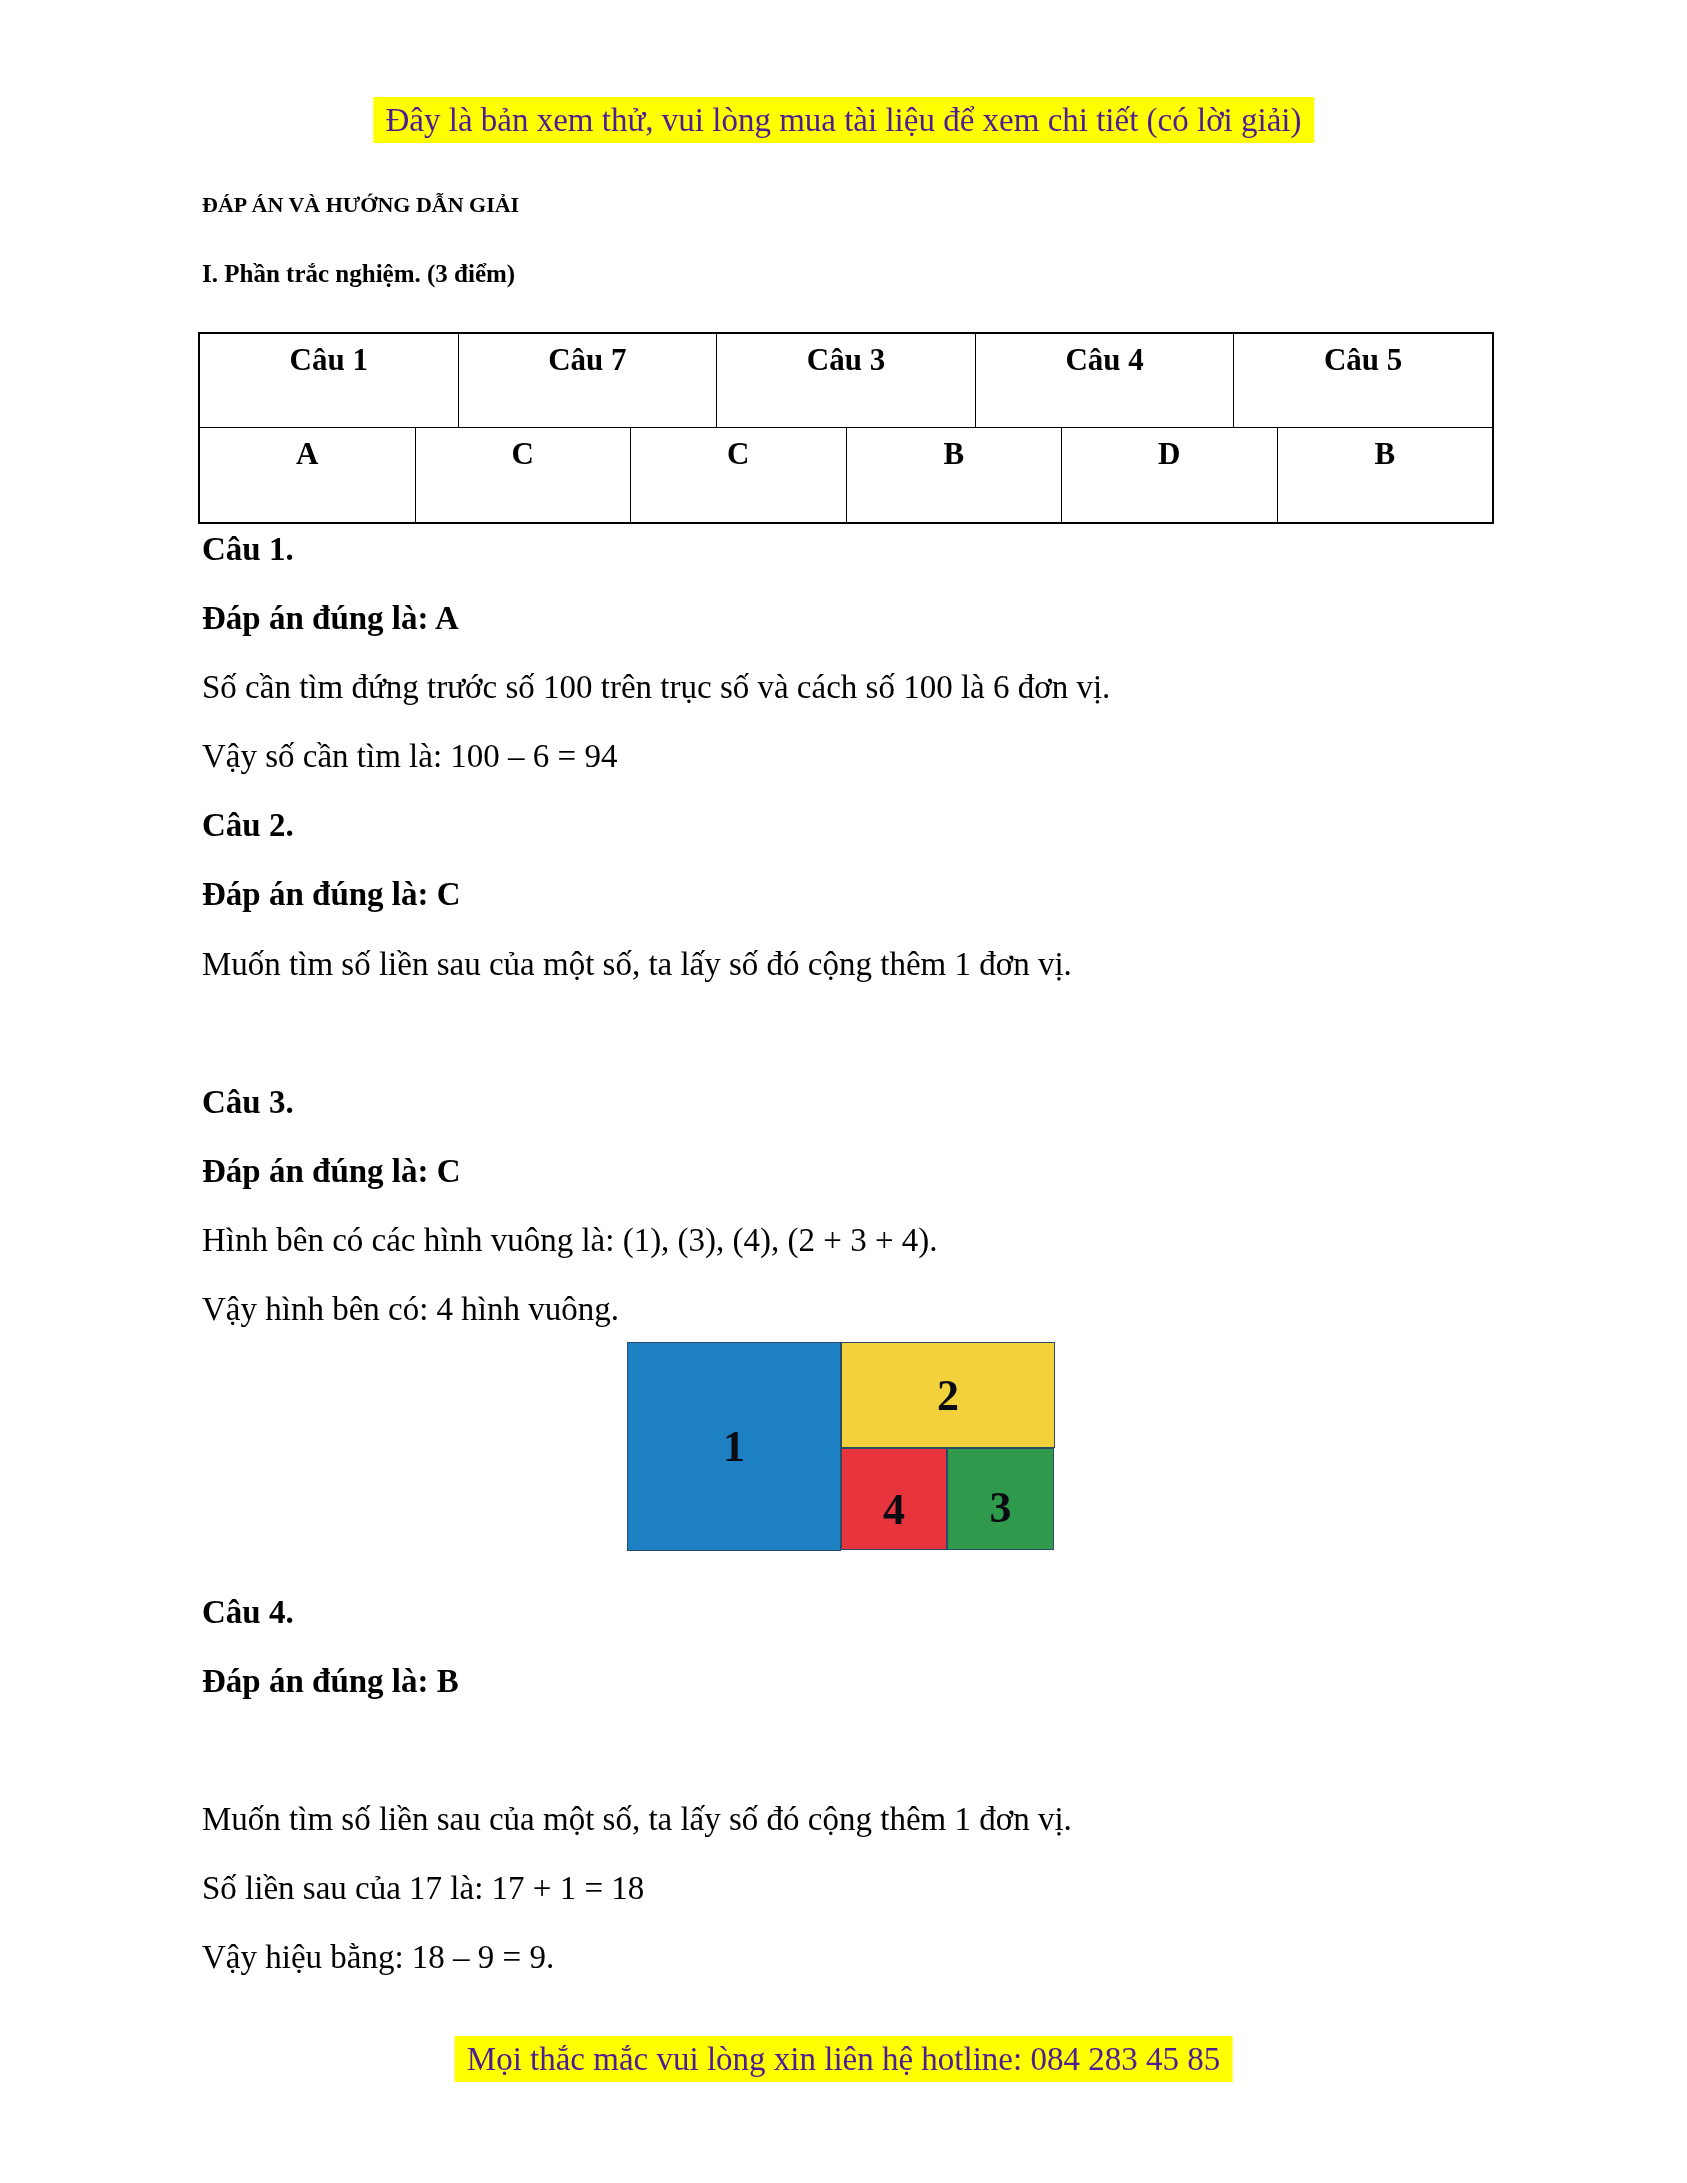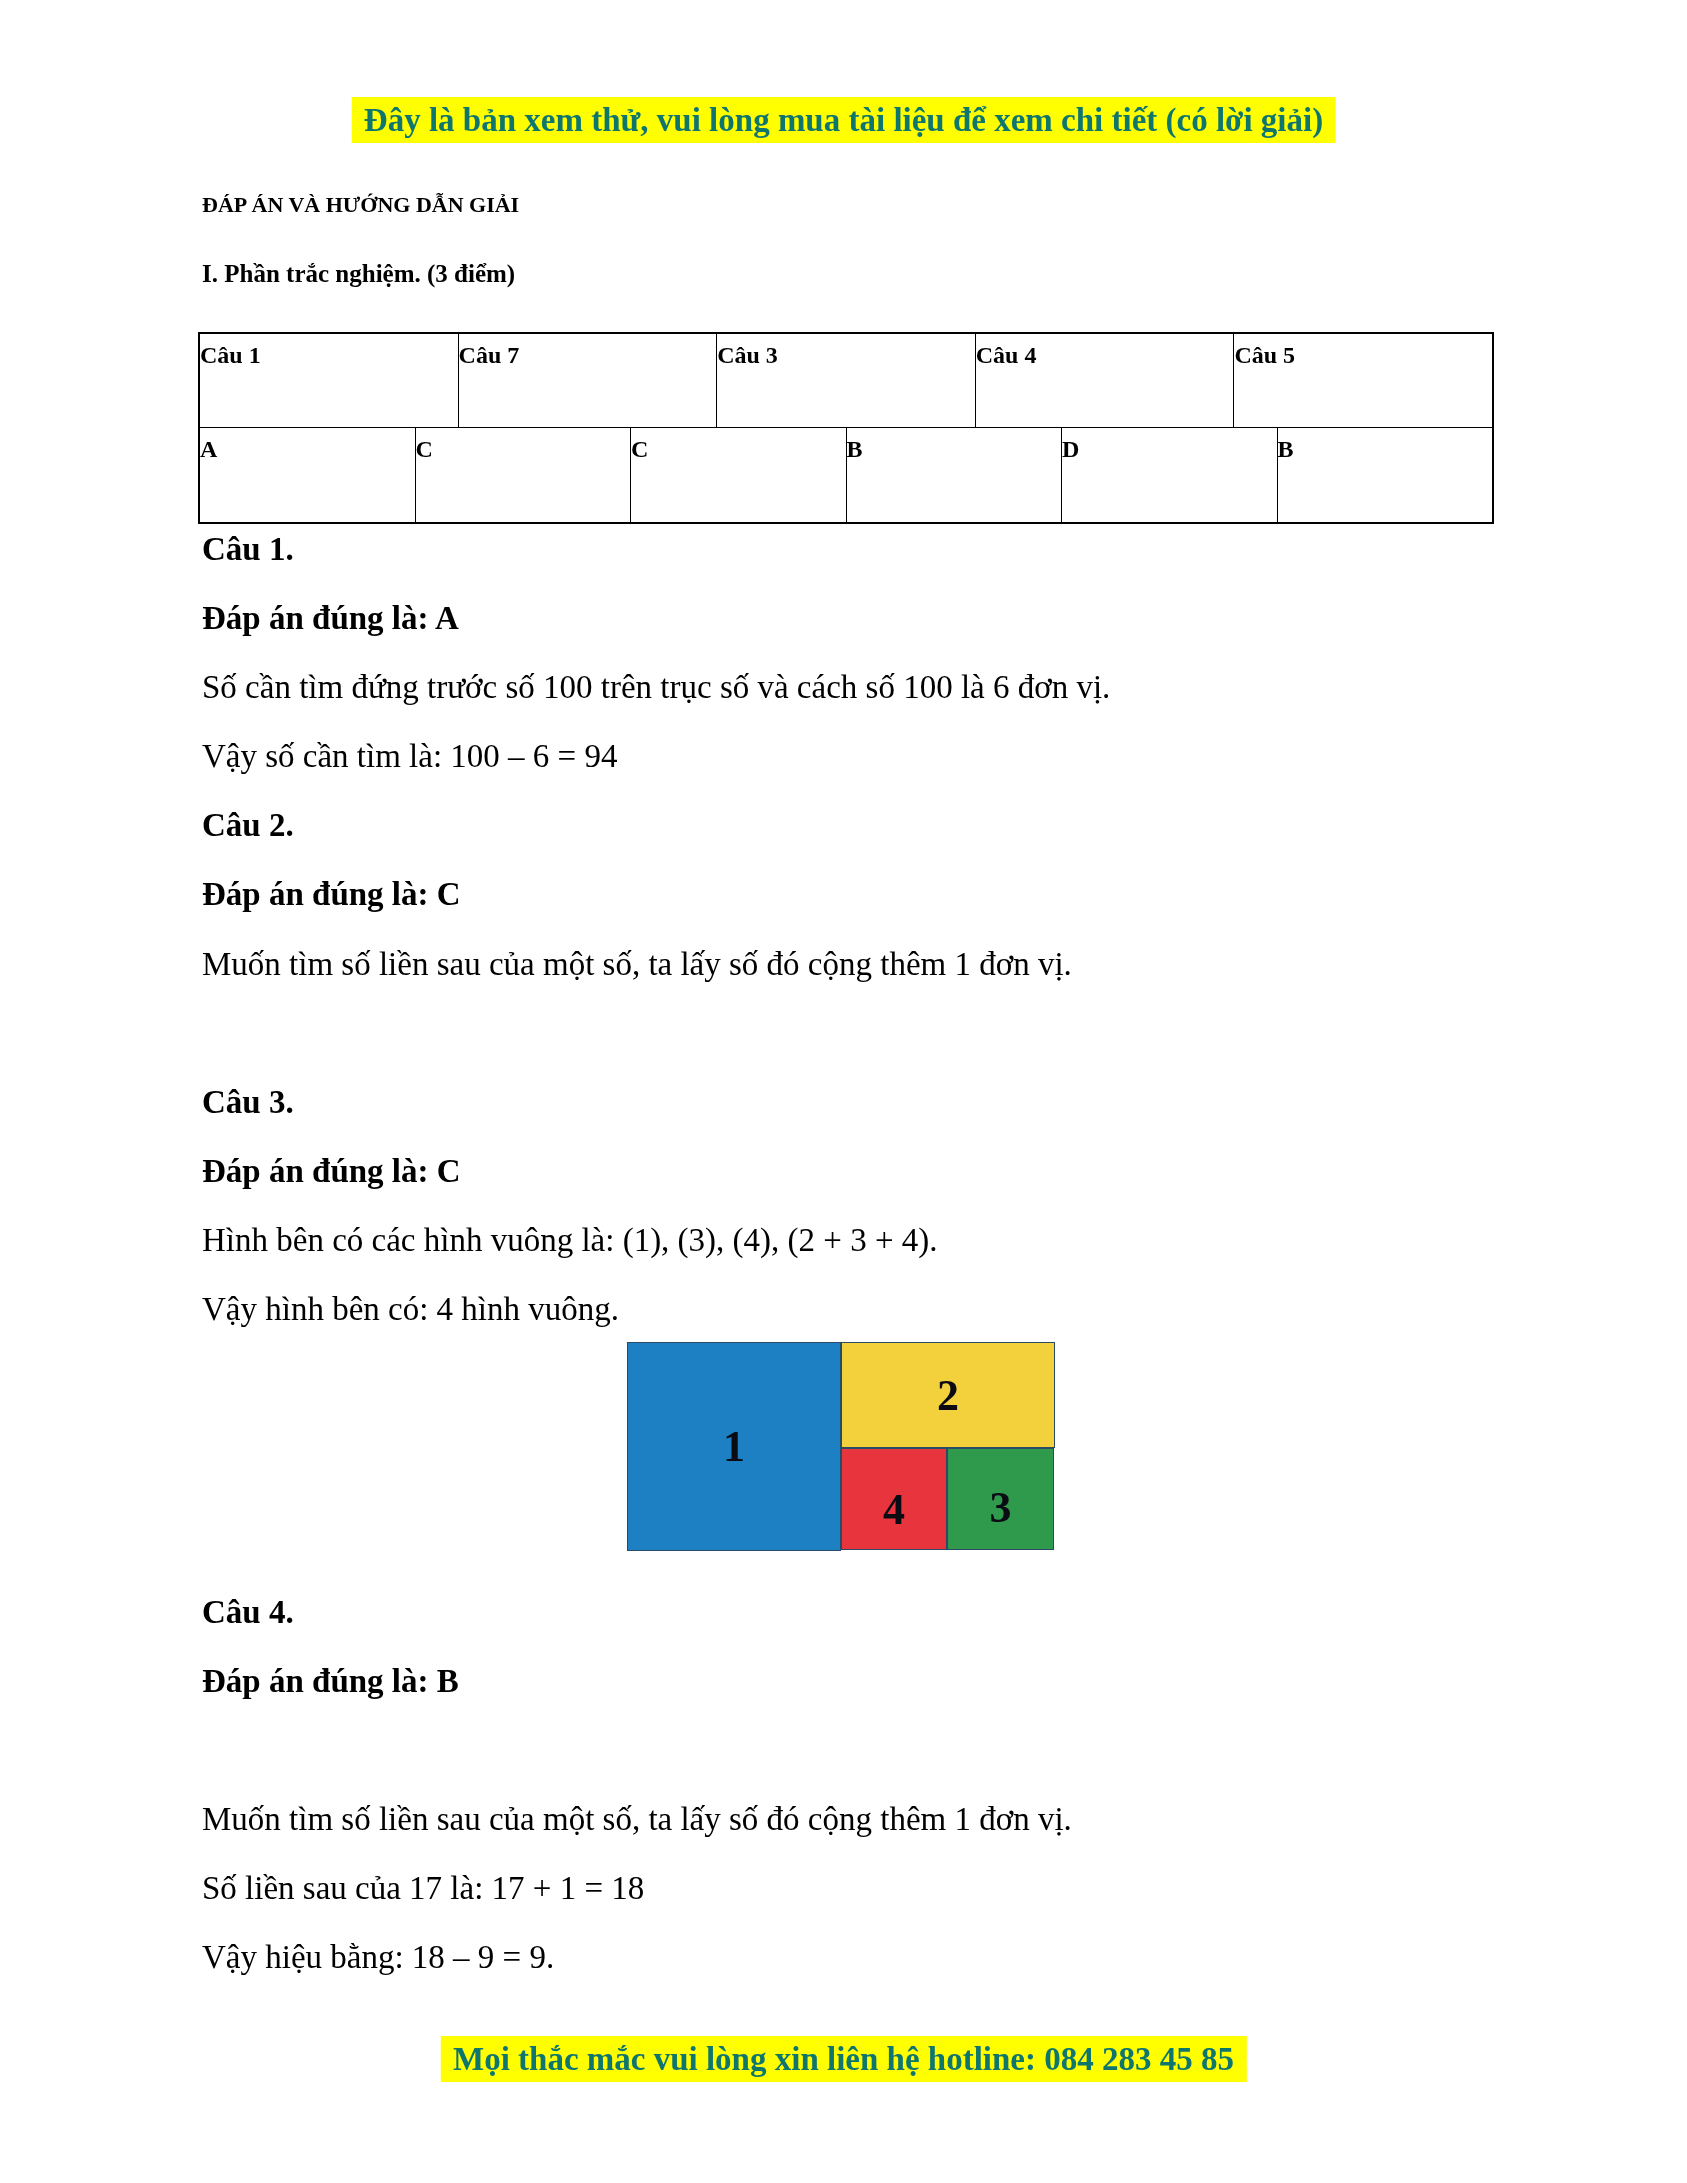"Đây là bản xem thử," .hl-band { color: #0f766e -> #4c1d95; font-weight: bold -> normal }
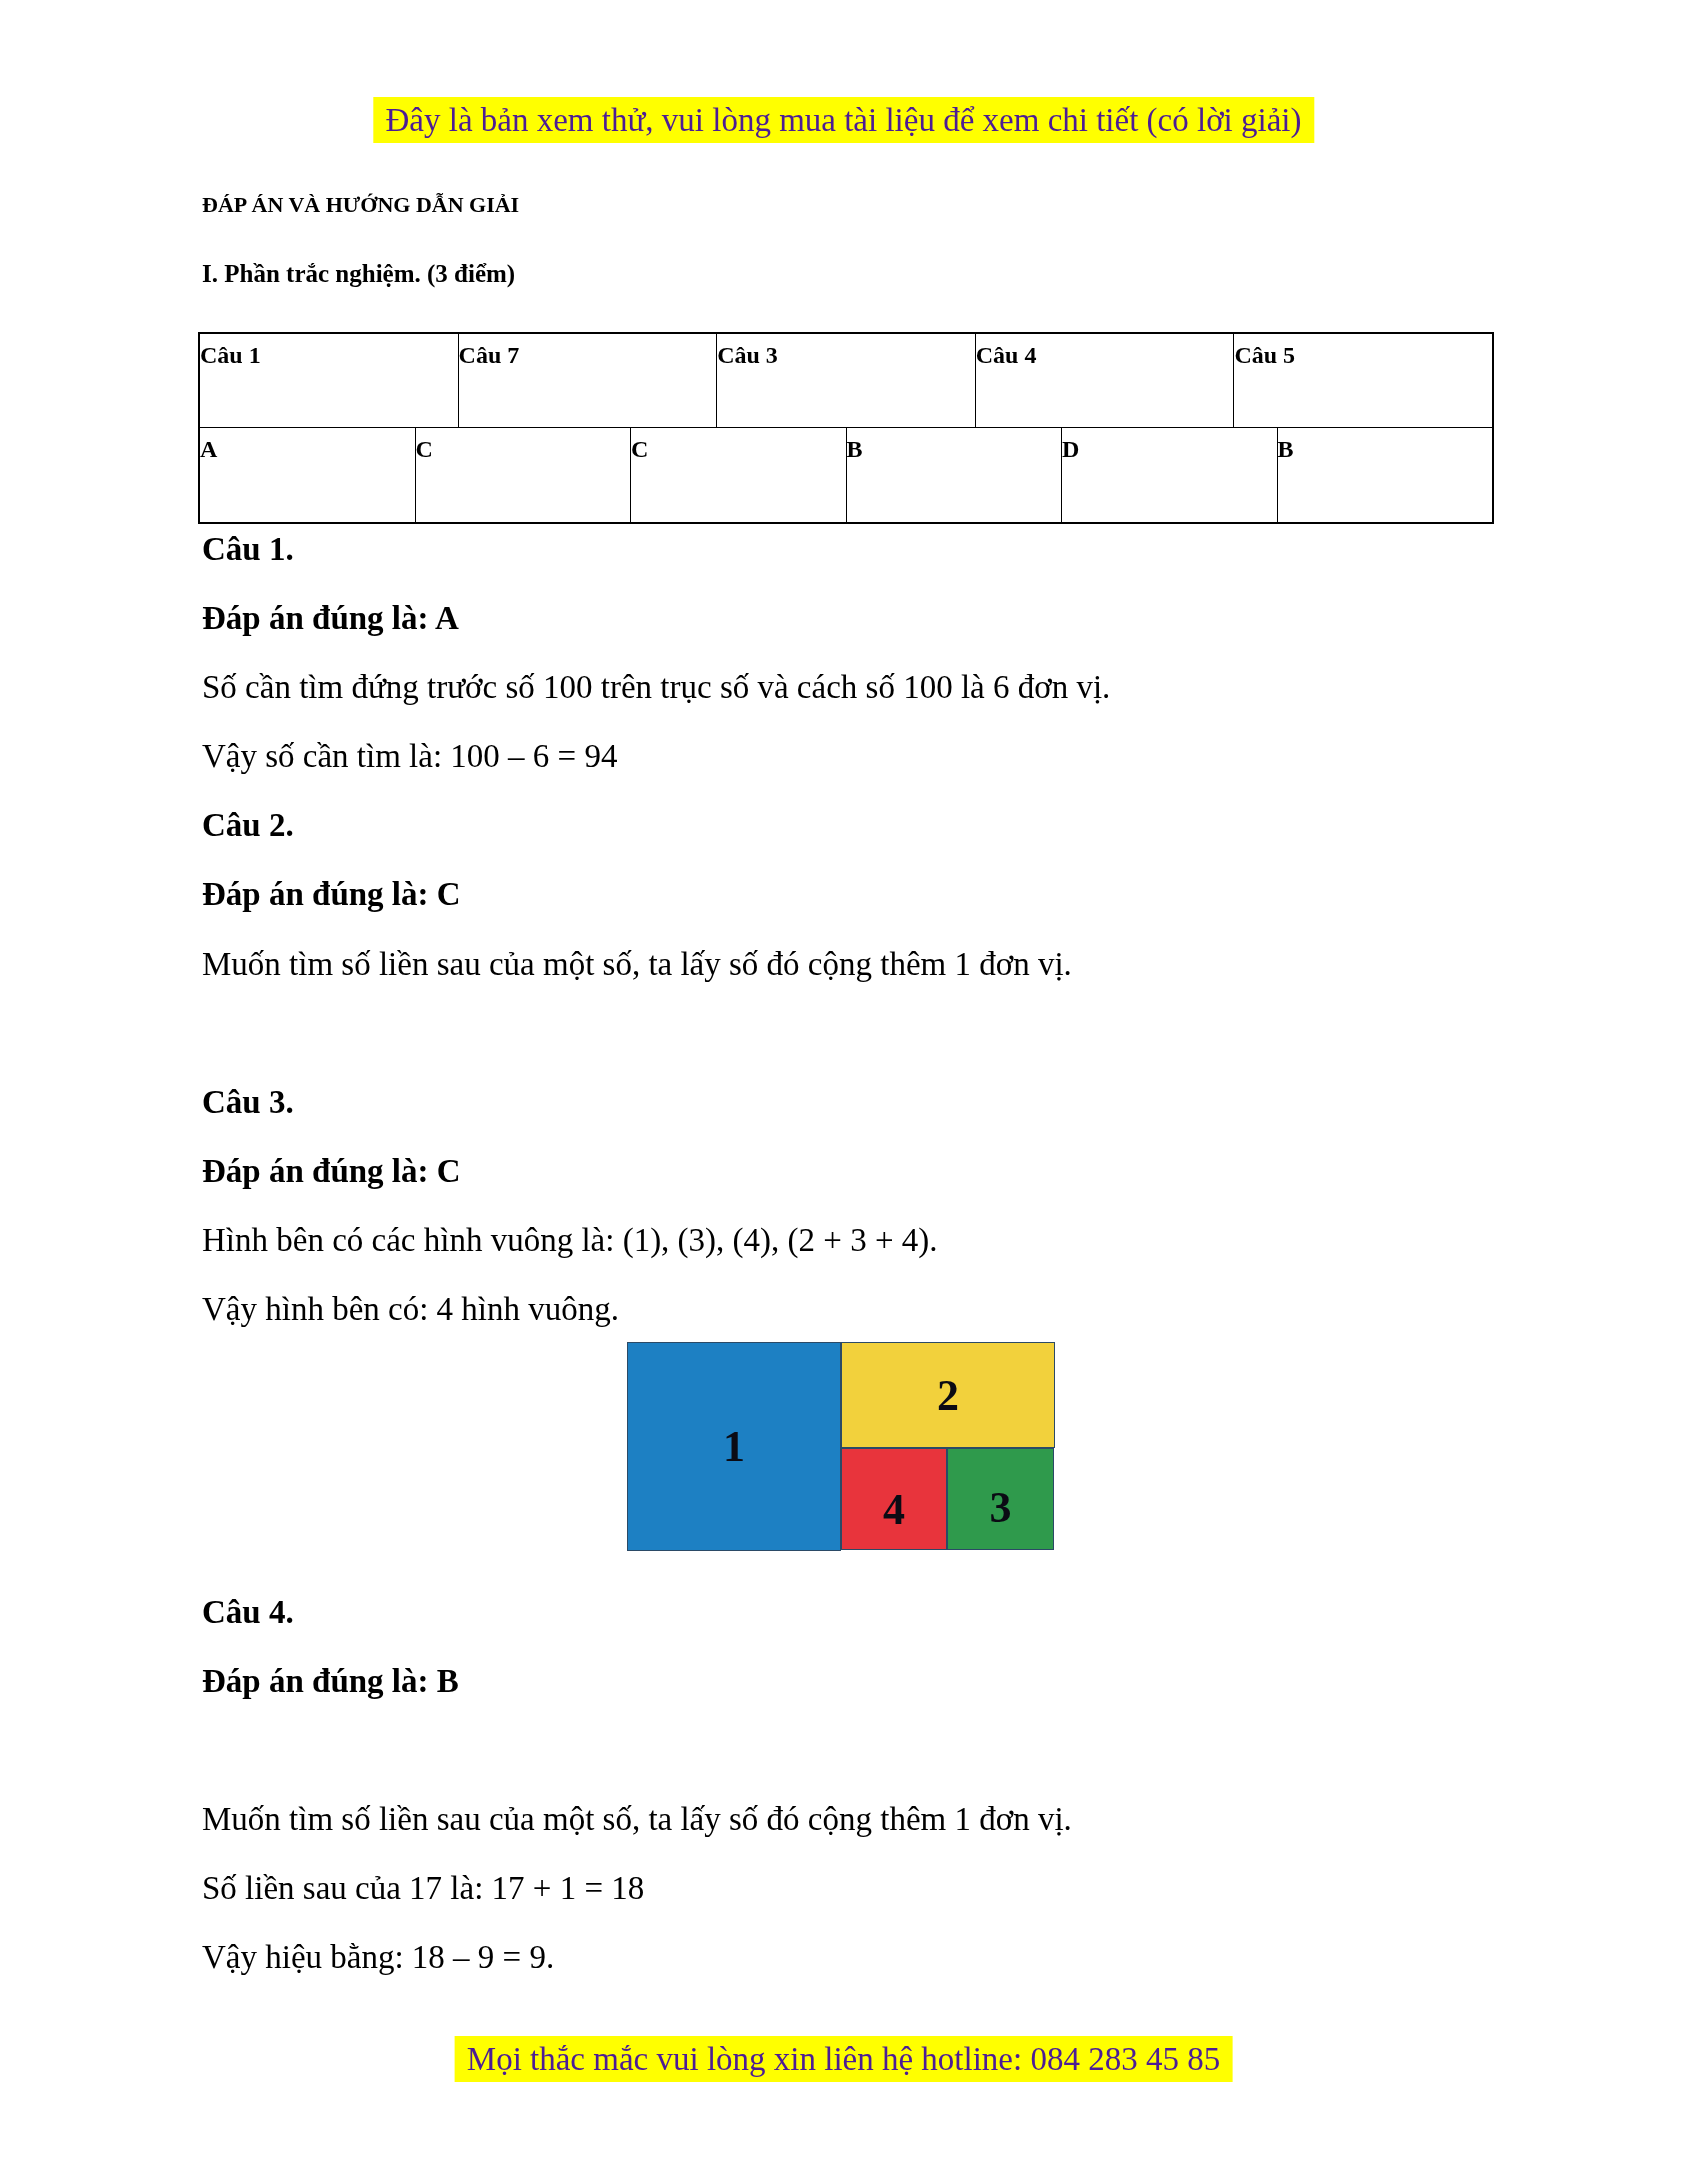"Câu 1" .ans-table .td { font-size: 24px -> 31px; text-align: left -> center }
